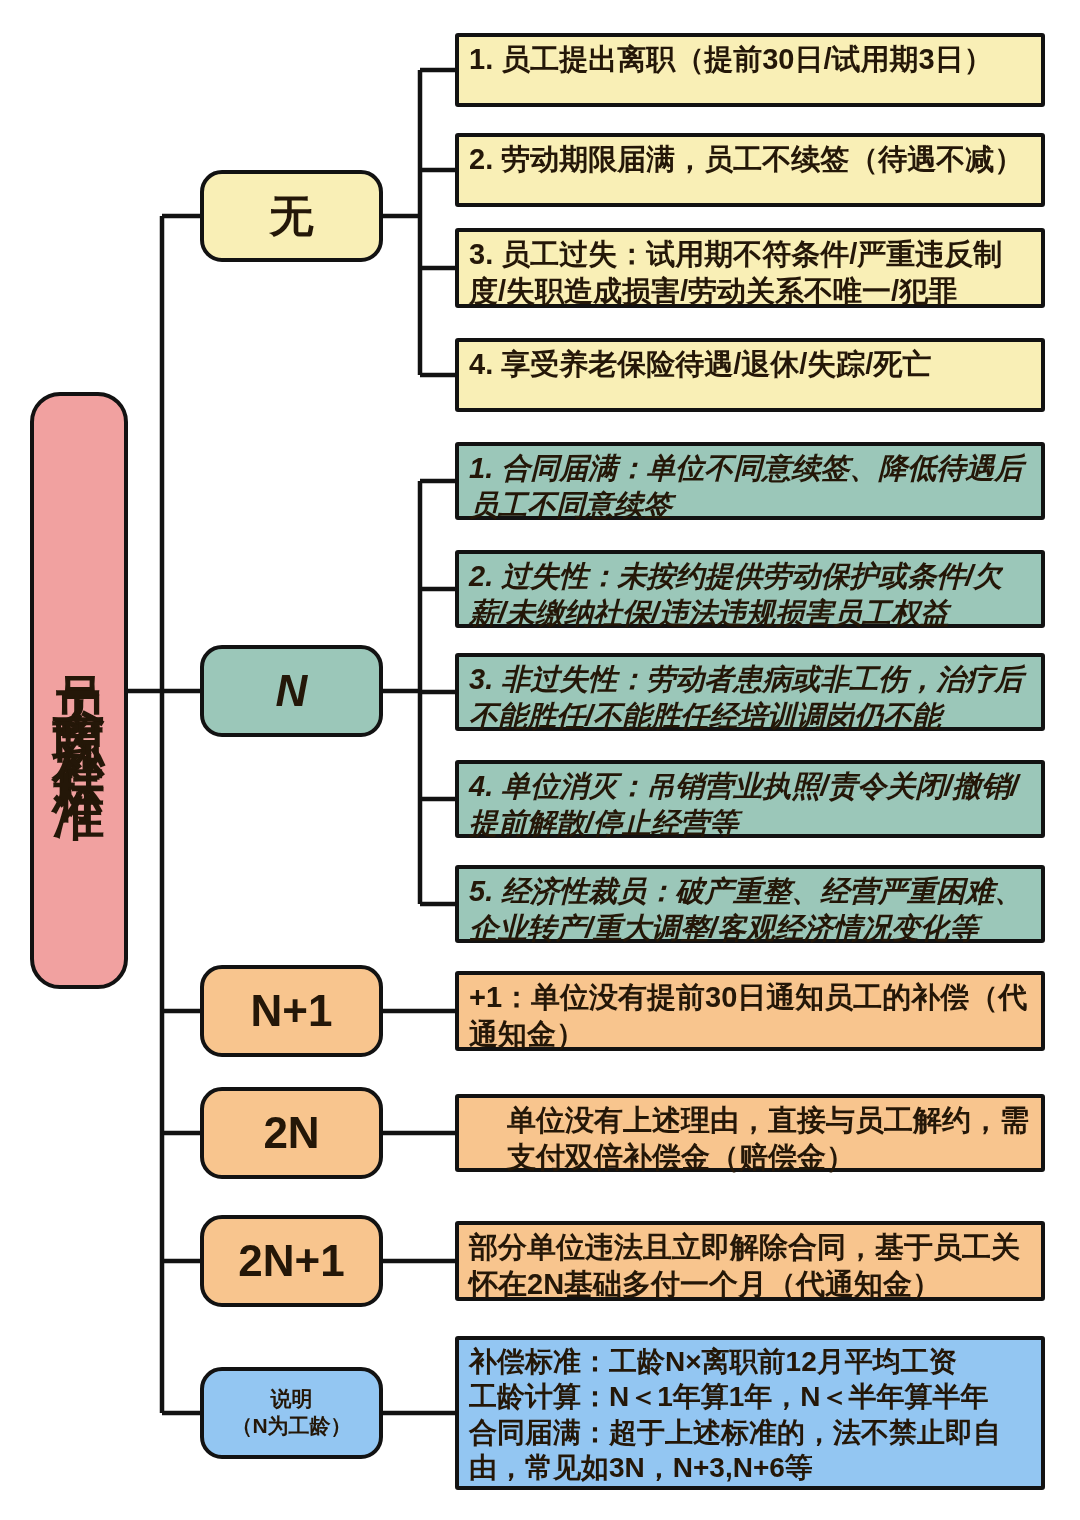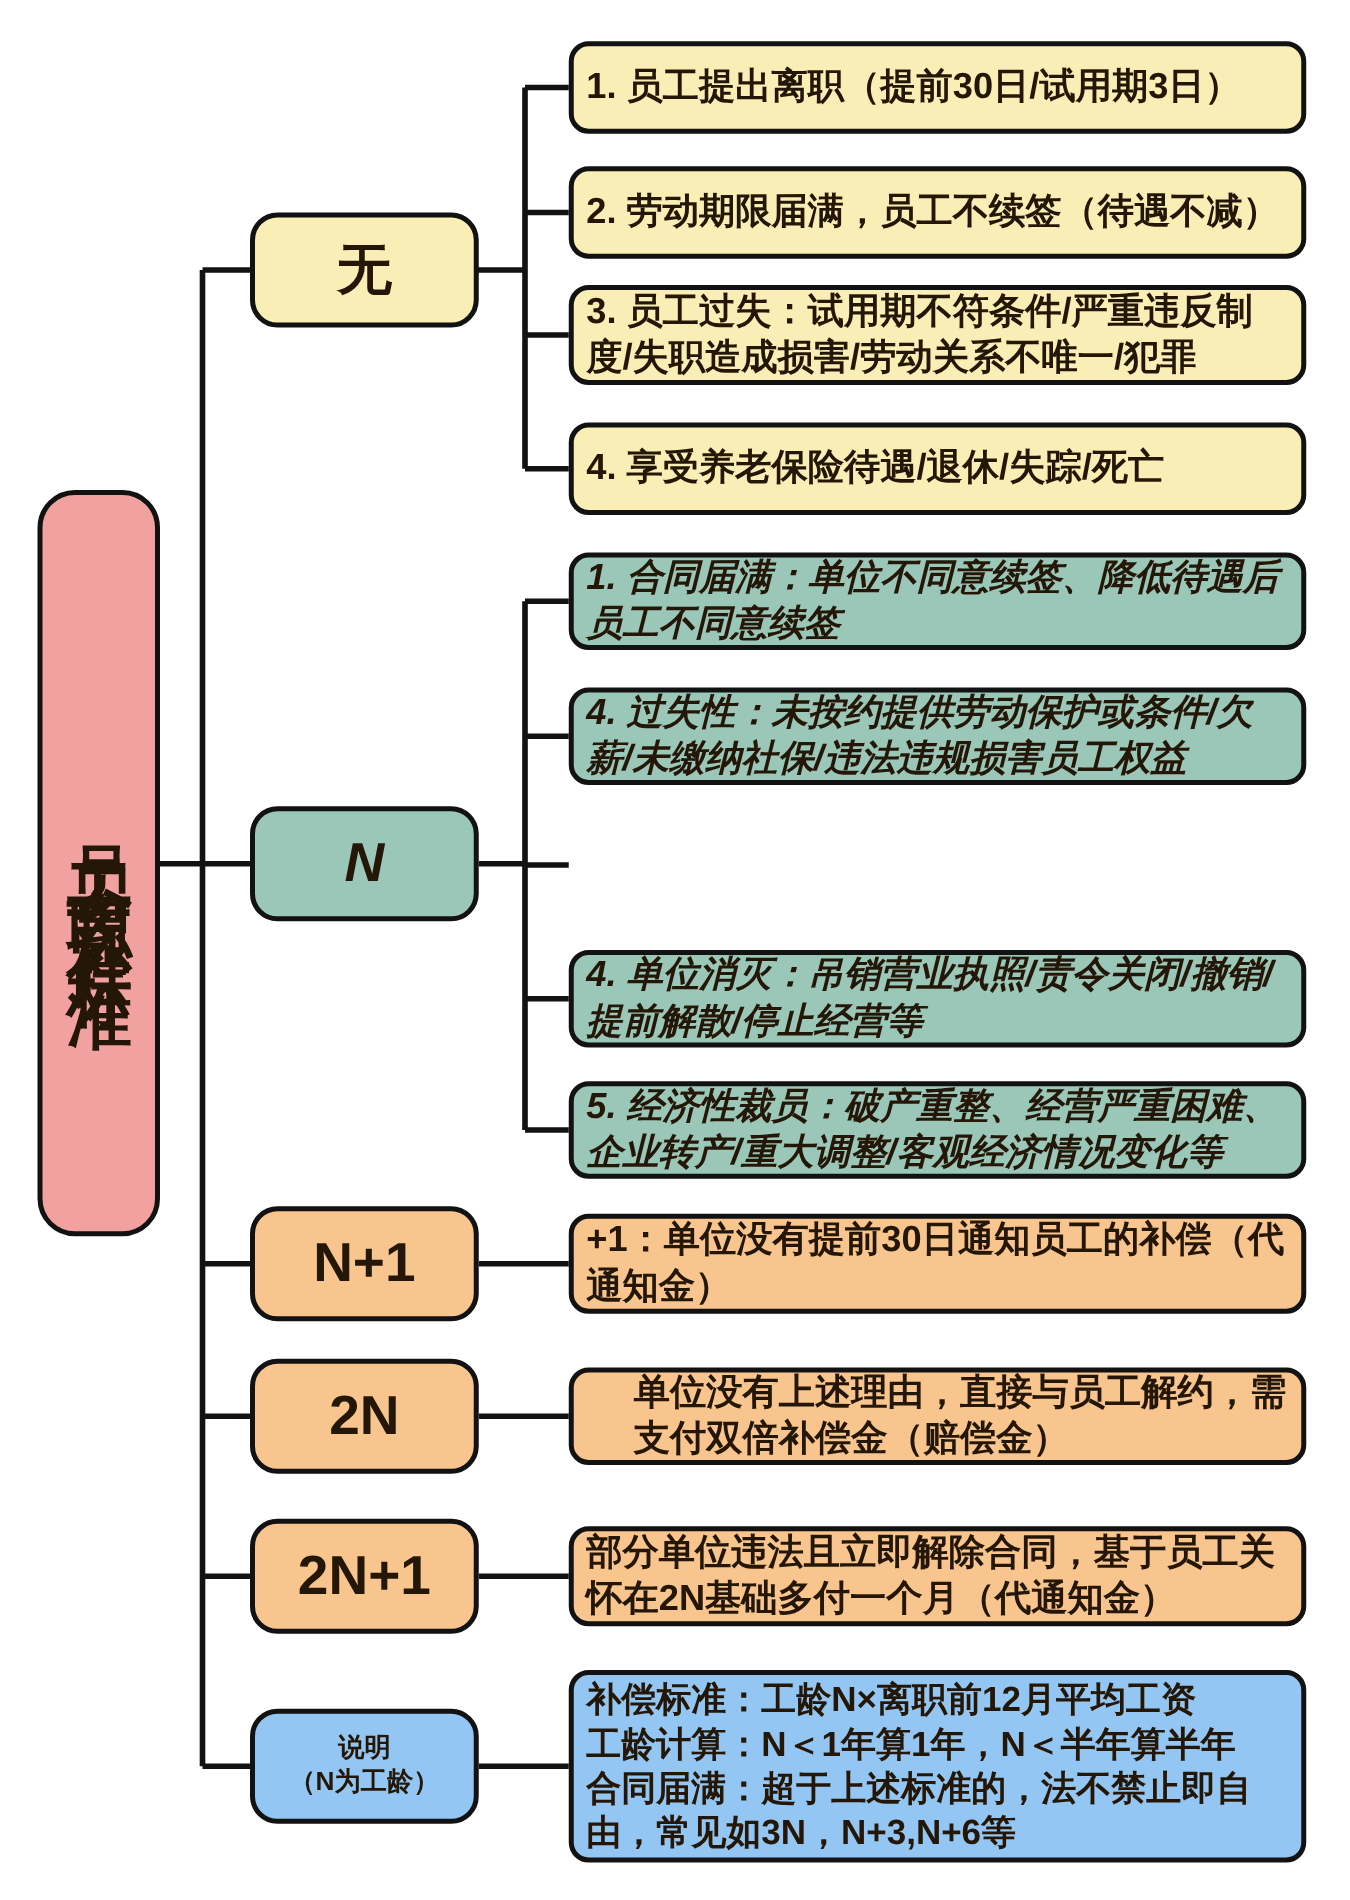"1. 员工提出离职（提前30日/试用期3日）" .detail { border-radius: 16px -> 3px; justify-content: center -> flex-start }
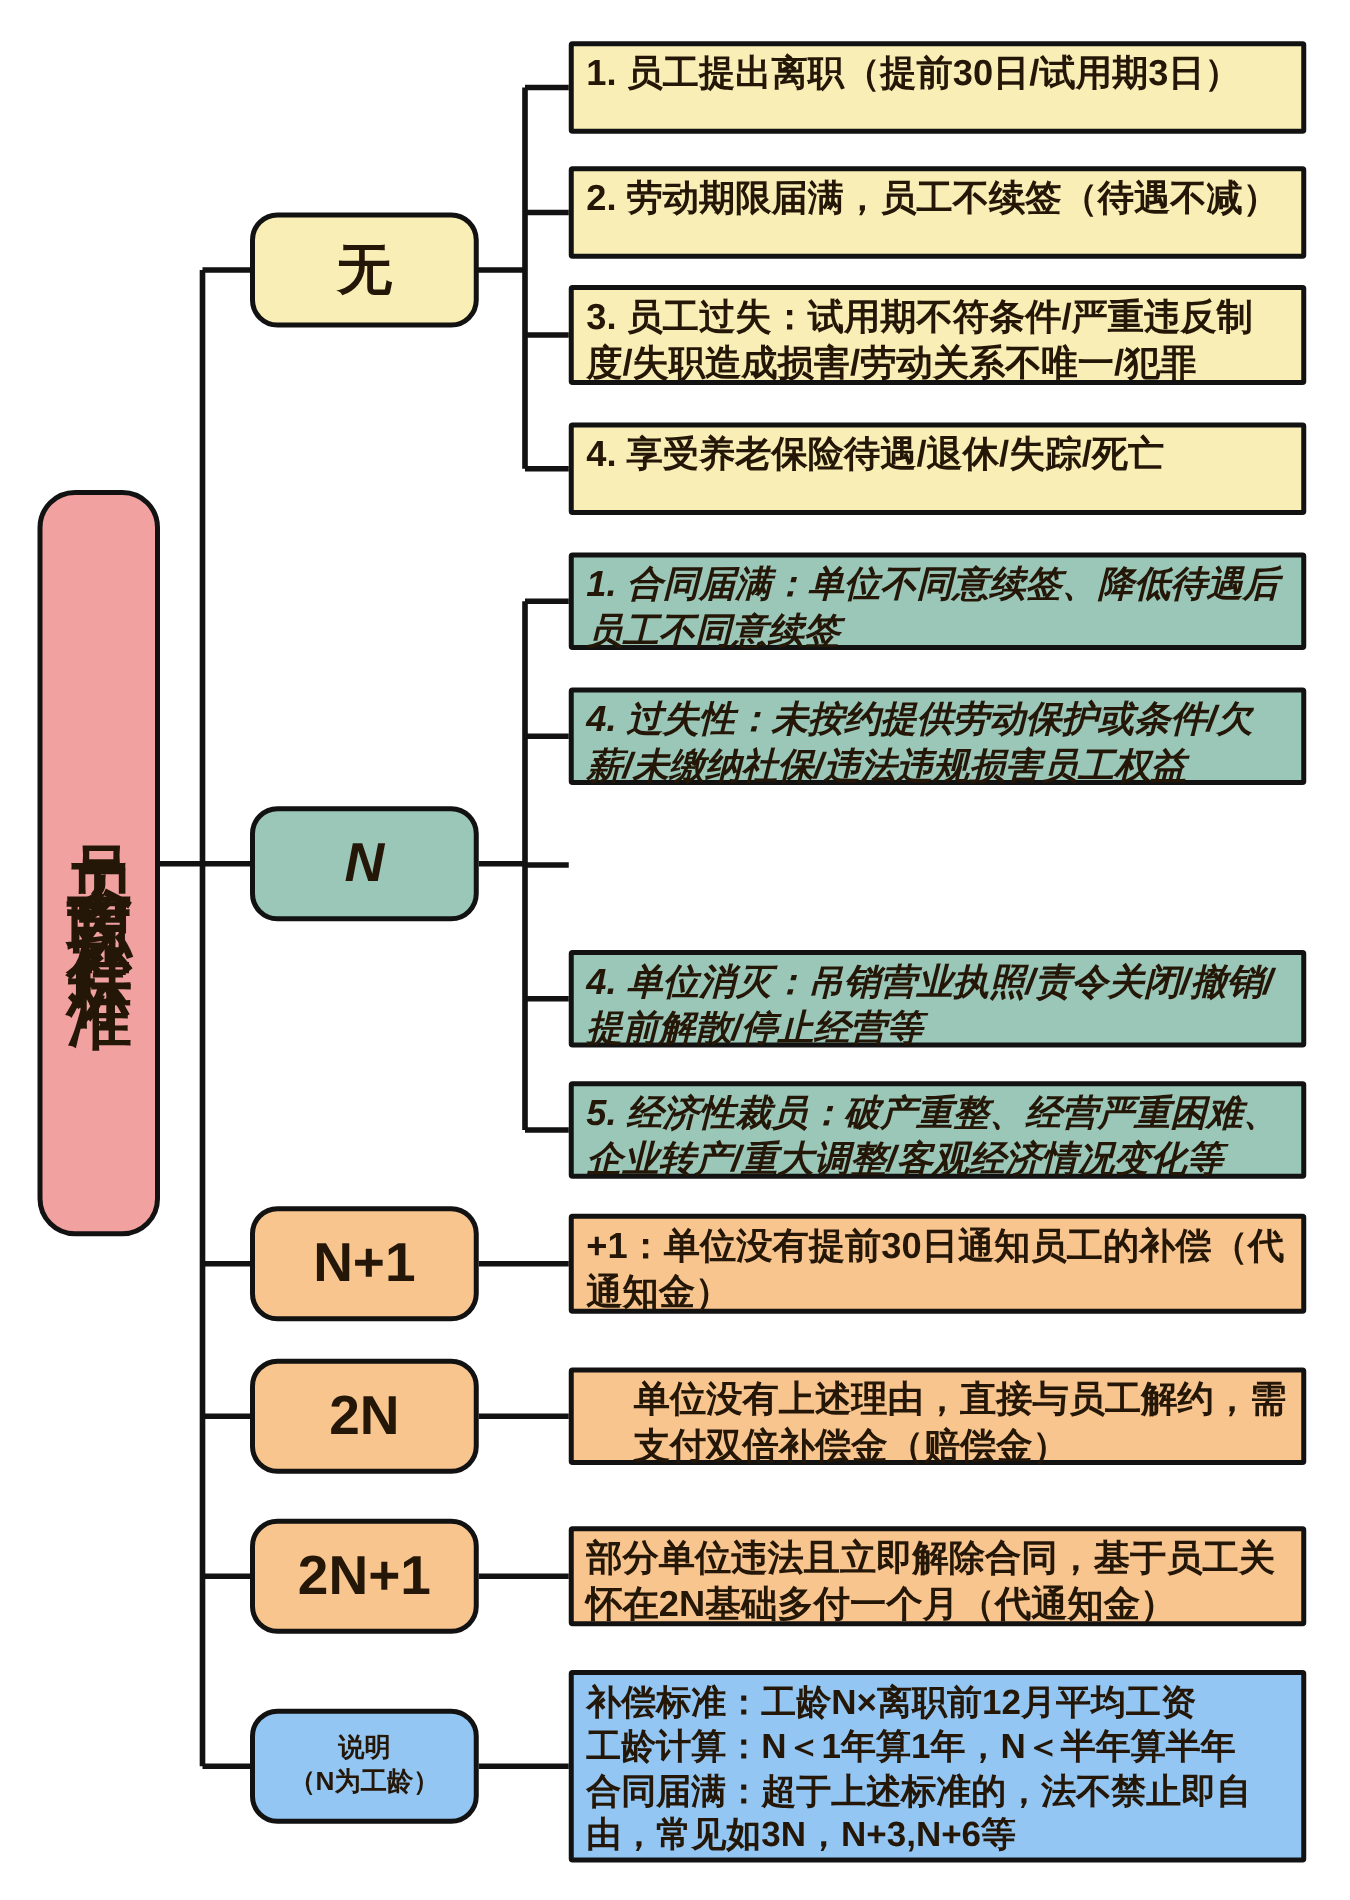"4. 过失性：未按约提供劳动保护或条件/欠薪/未缴纳社保/违法违规损害员工权益" span { text: 4 -> 2 }
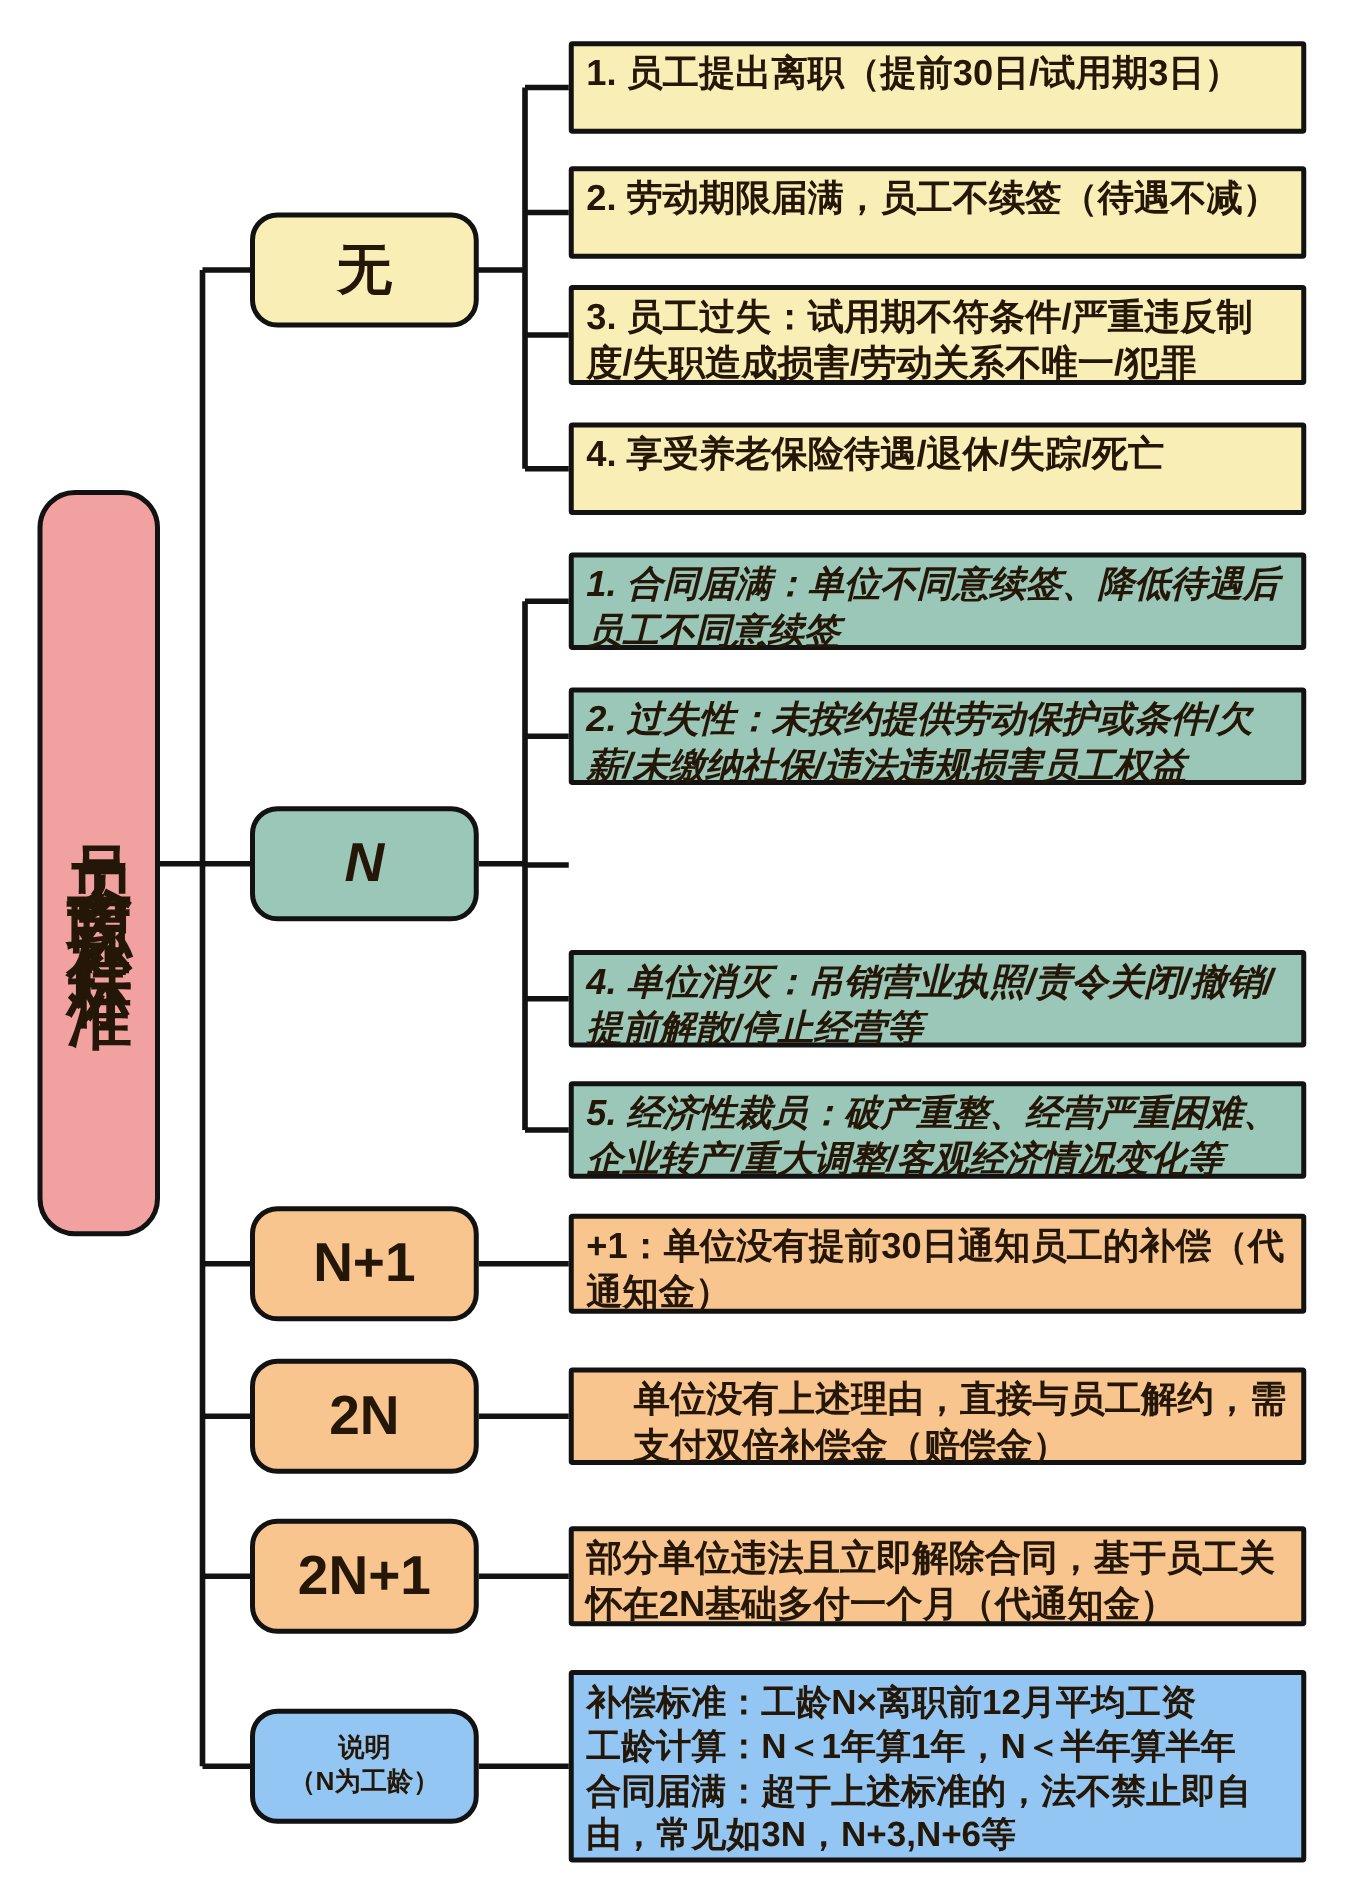"3. 非过失性：劳动者患病或非工伤，治疗后不能胜任/不能胜任经培训调岗仍不能" div.box { html: none -> <div> <span>3. 非过失性：劳动者患病或非工伤，治疗后不能胜任/不能胜任经培训调岗仍不能</span> </div> }
